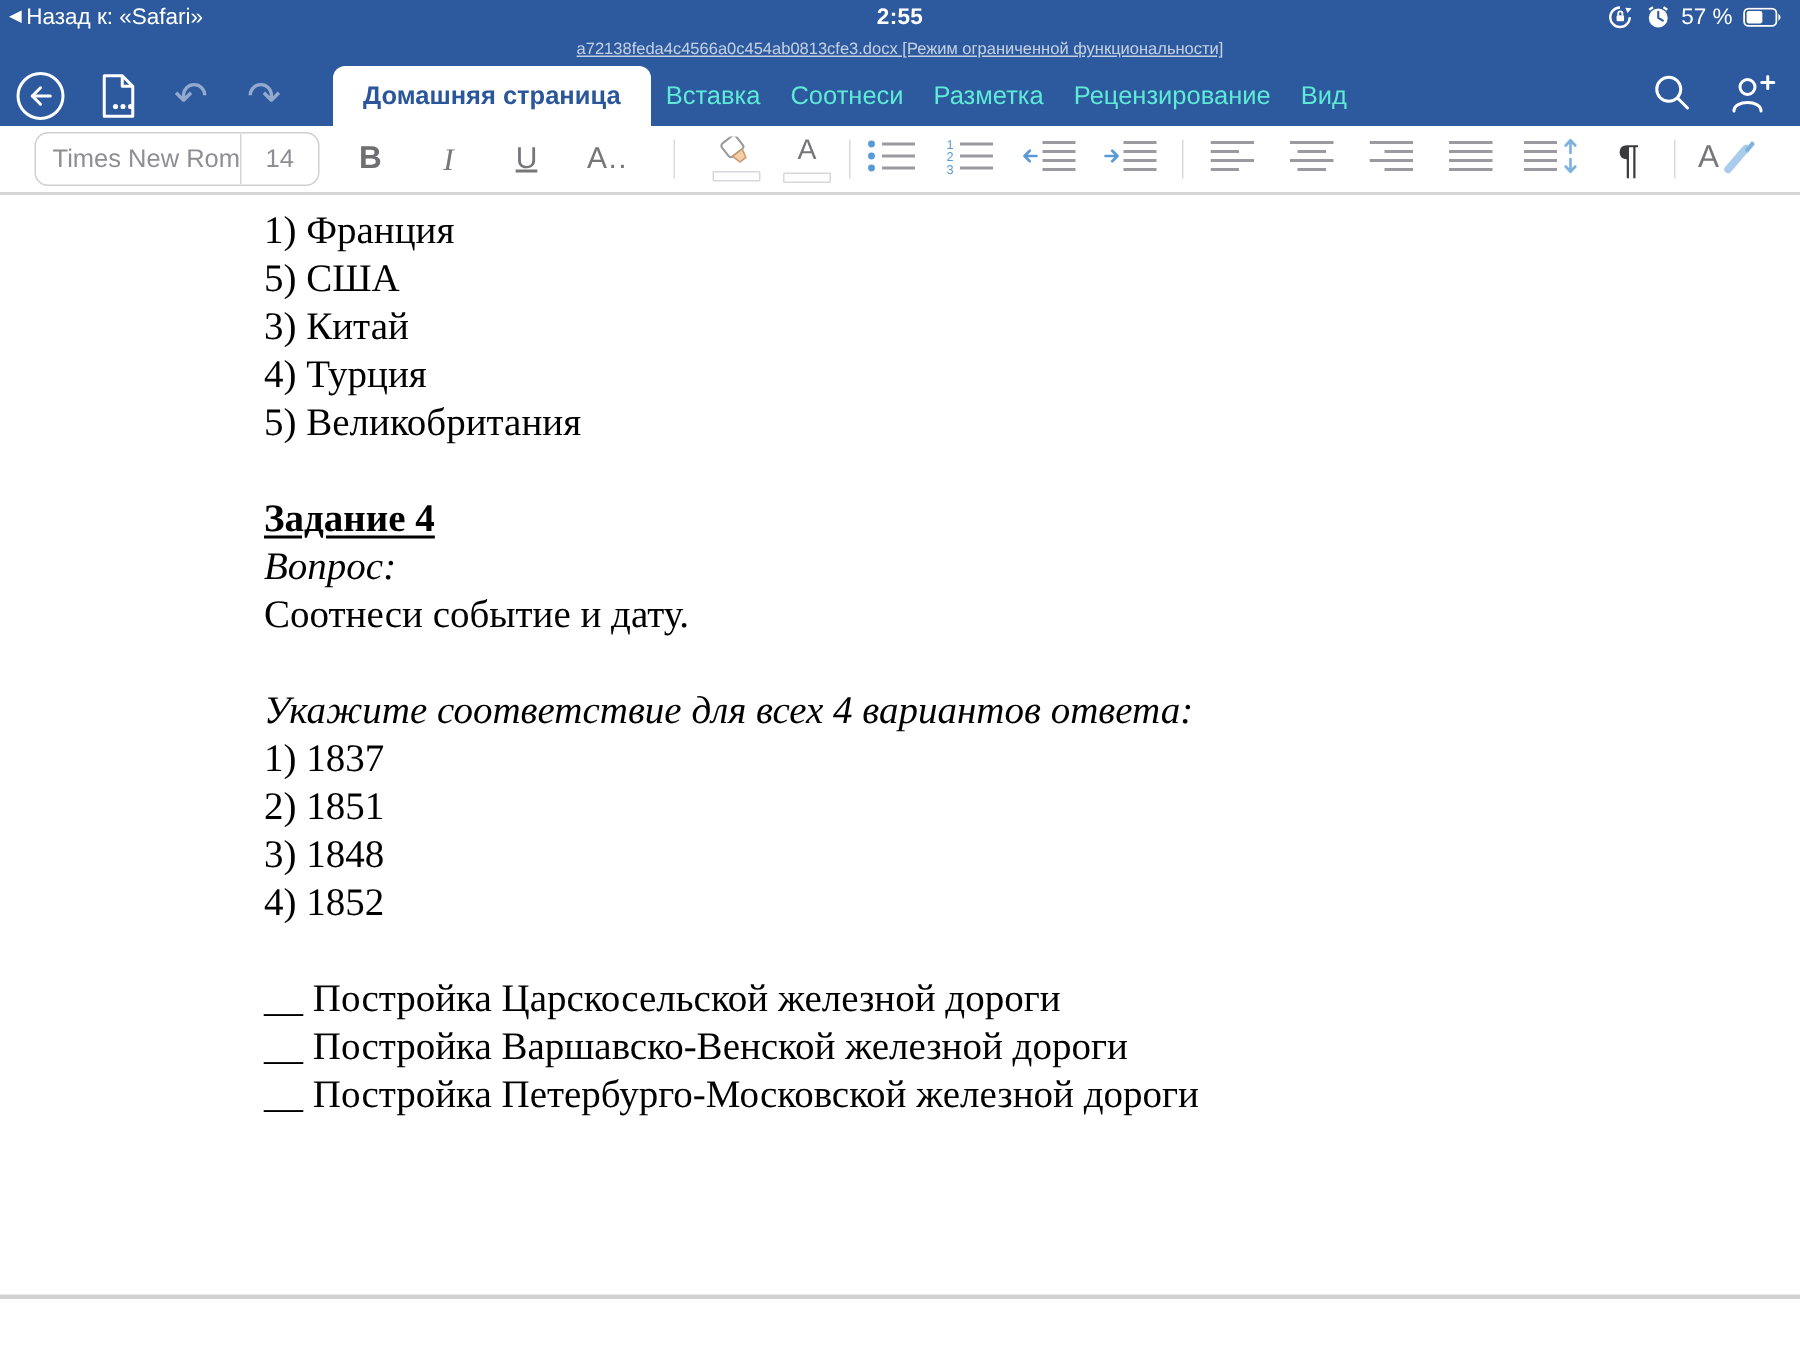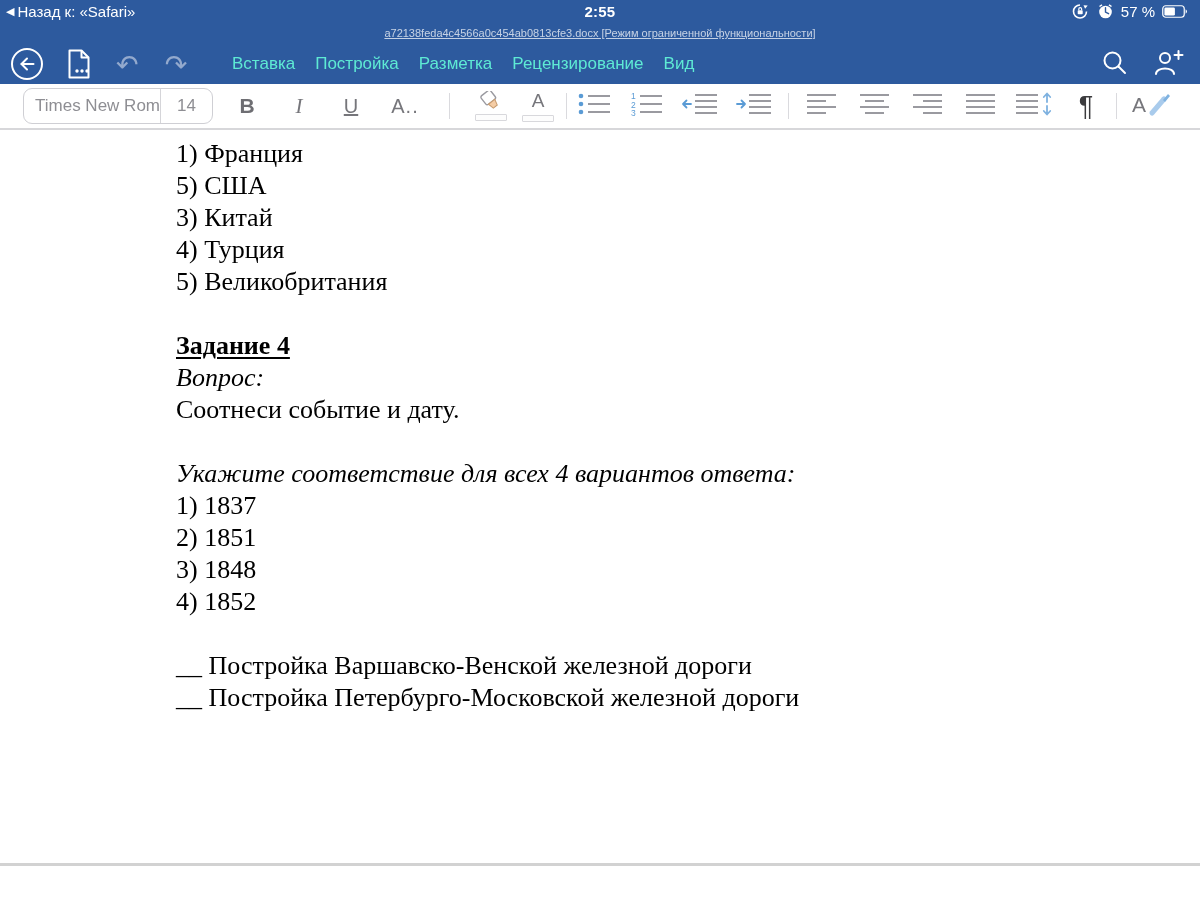"Домашняя страница" div.rtab { html: none -> <div>Домашняя страница</div> }
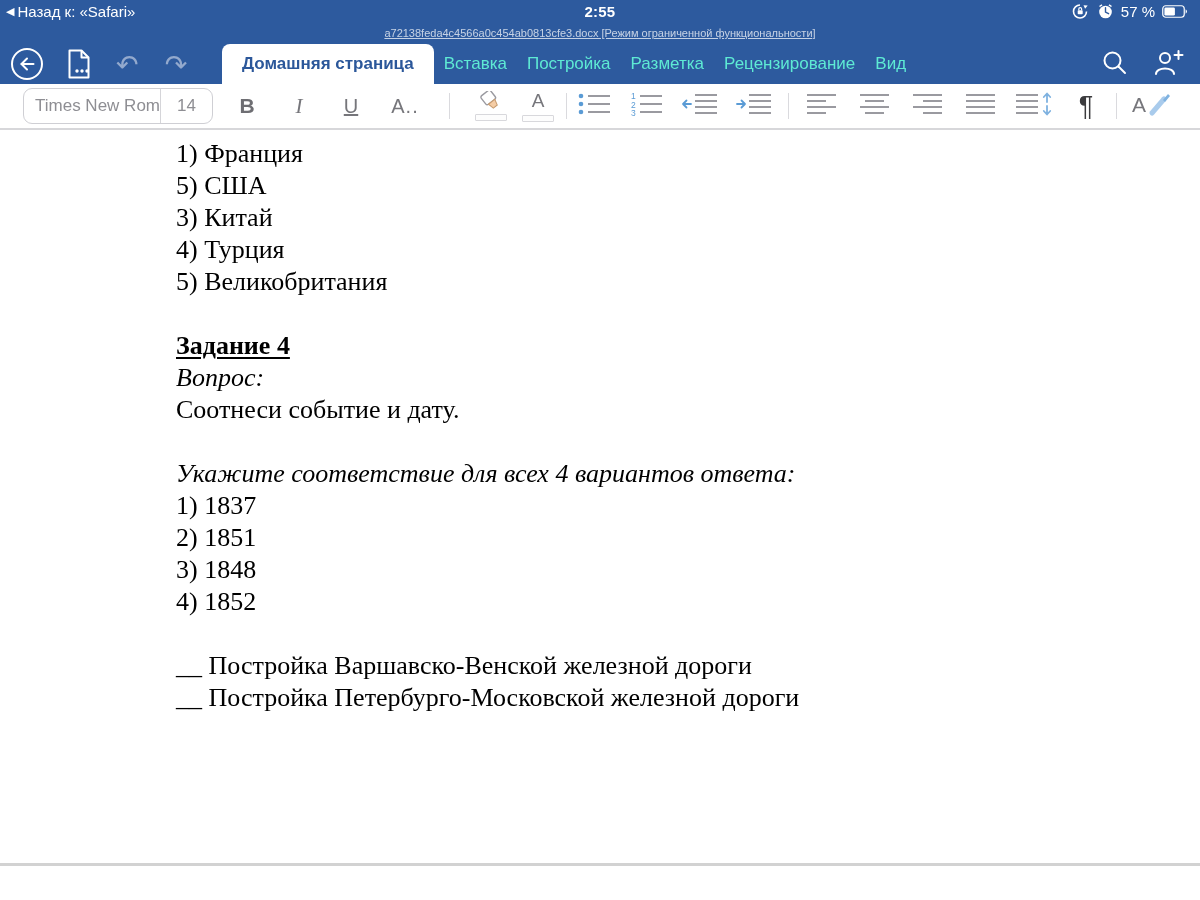"Постройка" div.rtab { text: Постройка -> Соотнеси }
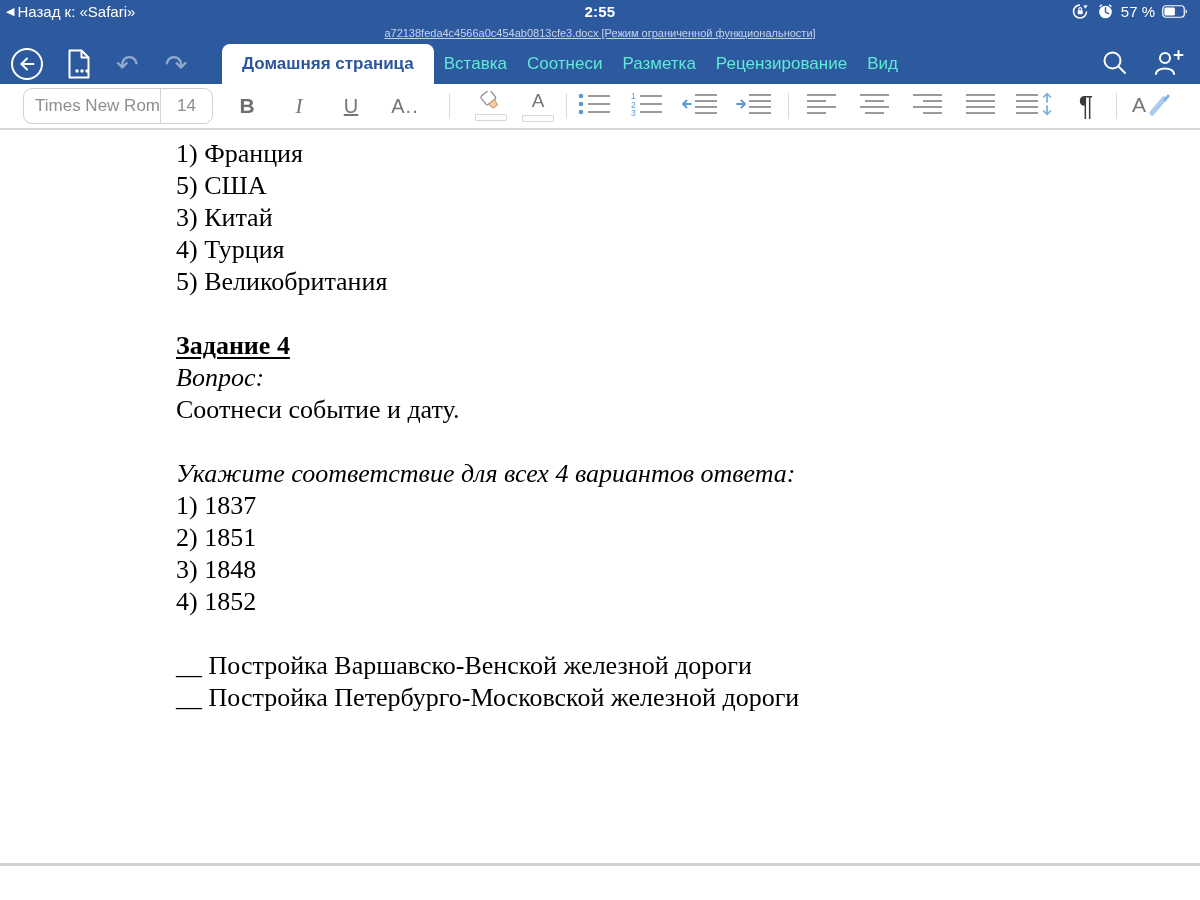"__ Постройка Царскосельской железной" div.doc-line { html: none -> <div>__ Постройка Царскосельской железной дороги</div> }
